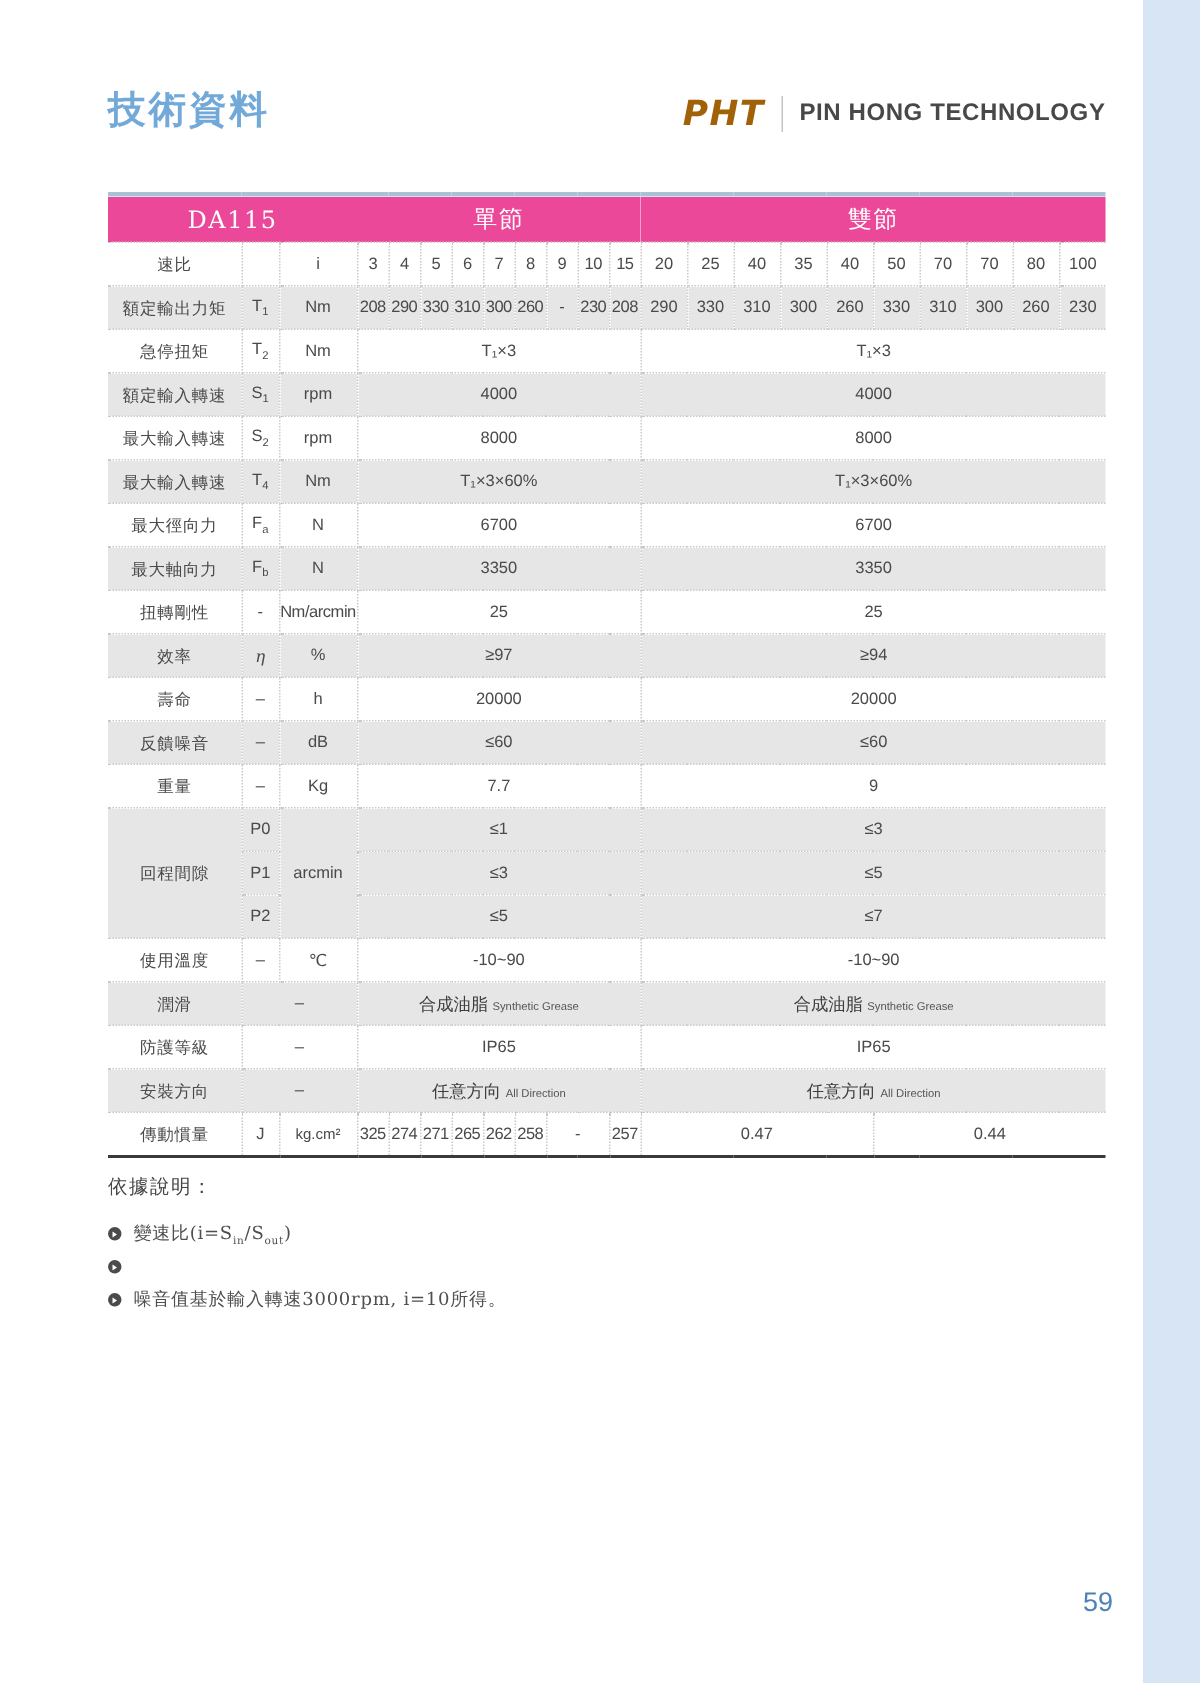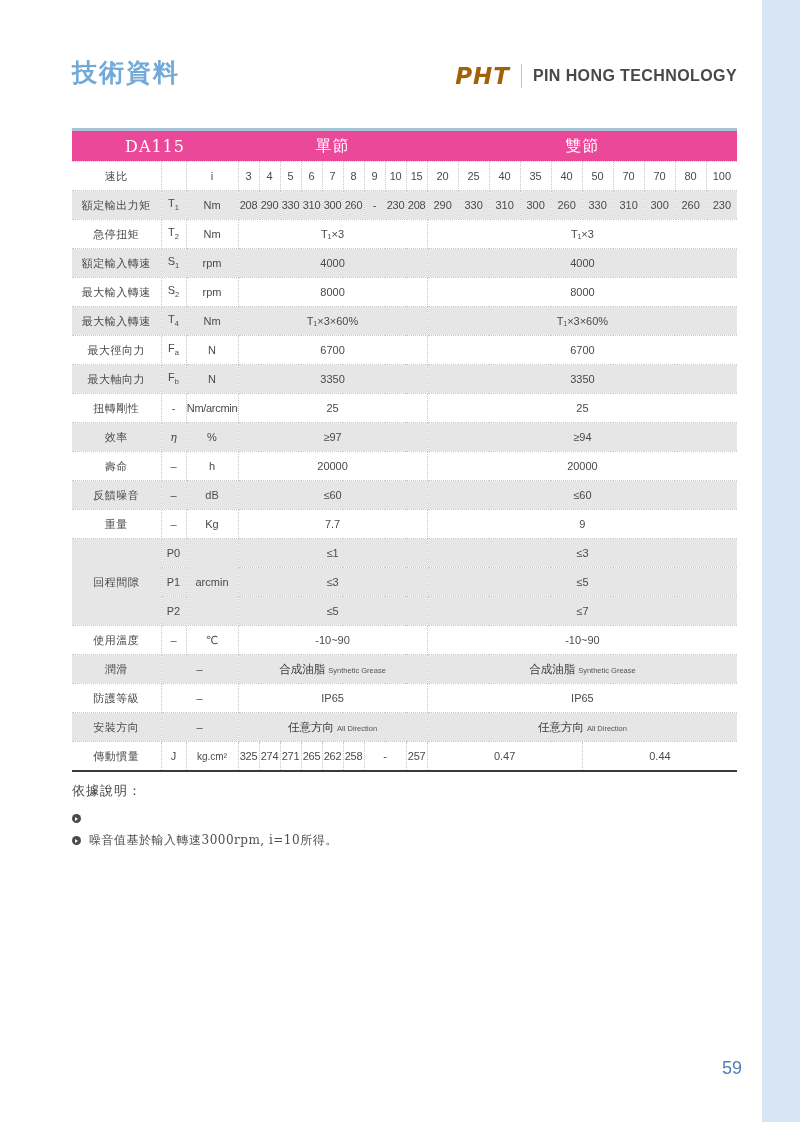"變速比(i=Sin/Sout)" div.note-item { html: none -> <div> <span></span> <span><span>變速比(i=S</span><sub>in</sub><span>/S</span><sub>out</sub><span>)</span></span> </div> }
